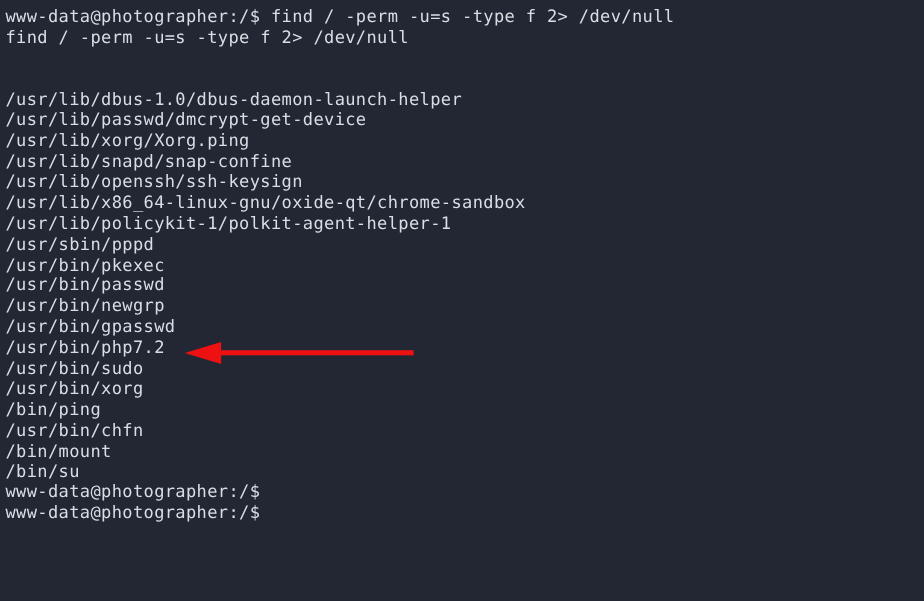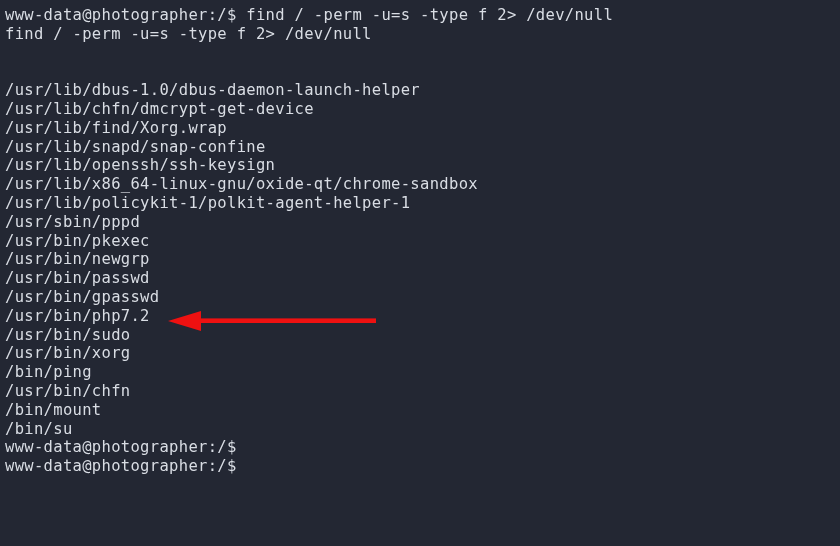"/usr/lib/chfn/dmcrypt-get-device" div.line { text: /usr/lib/chfn/dmcrypt-get-device -> /usr/lib/passwd/dmcrypt-get-device }
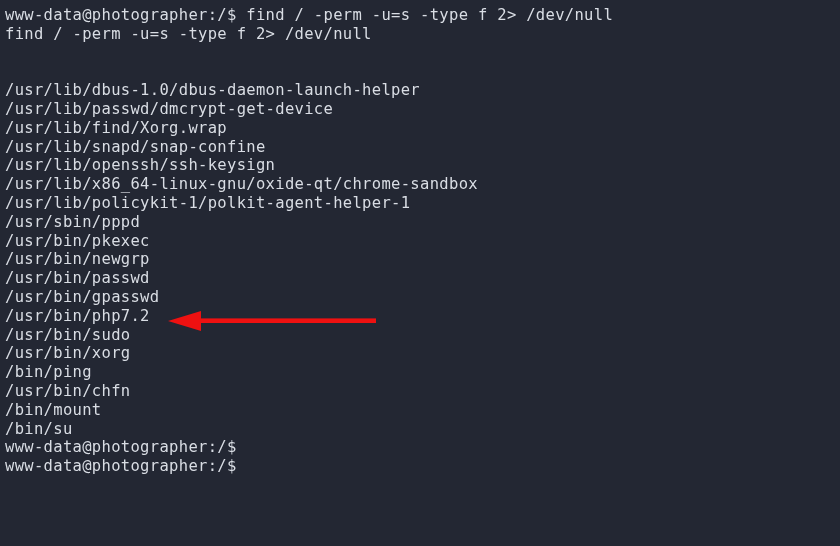"/usr/lib/find/Xorg.wrap" div.line { text: /usr/lib/find/Xorg.wrap -> /usr/lib/xorg/Xorg.ping }
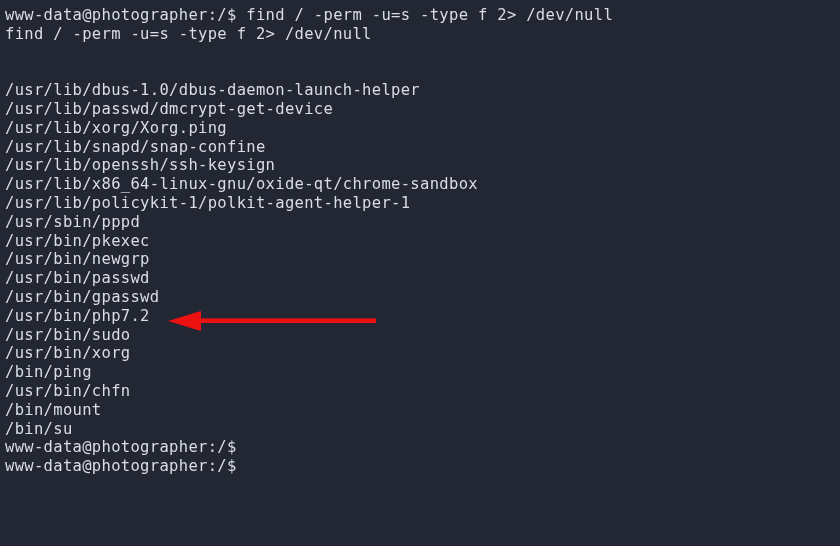"/usr/bin/newgrp" div.line { order: before "/usr/bin/passwd" -> after "/usr/bin/passwd" }
